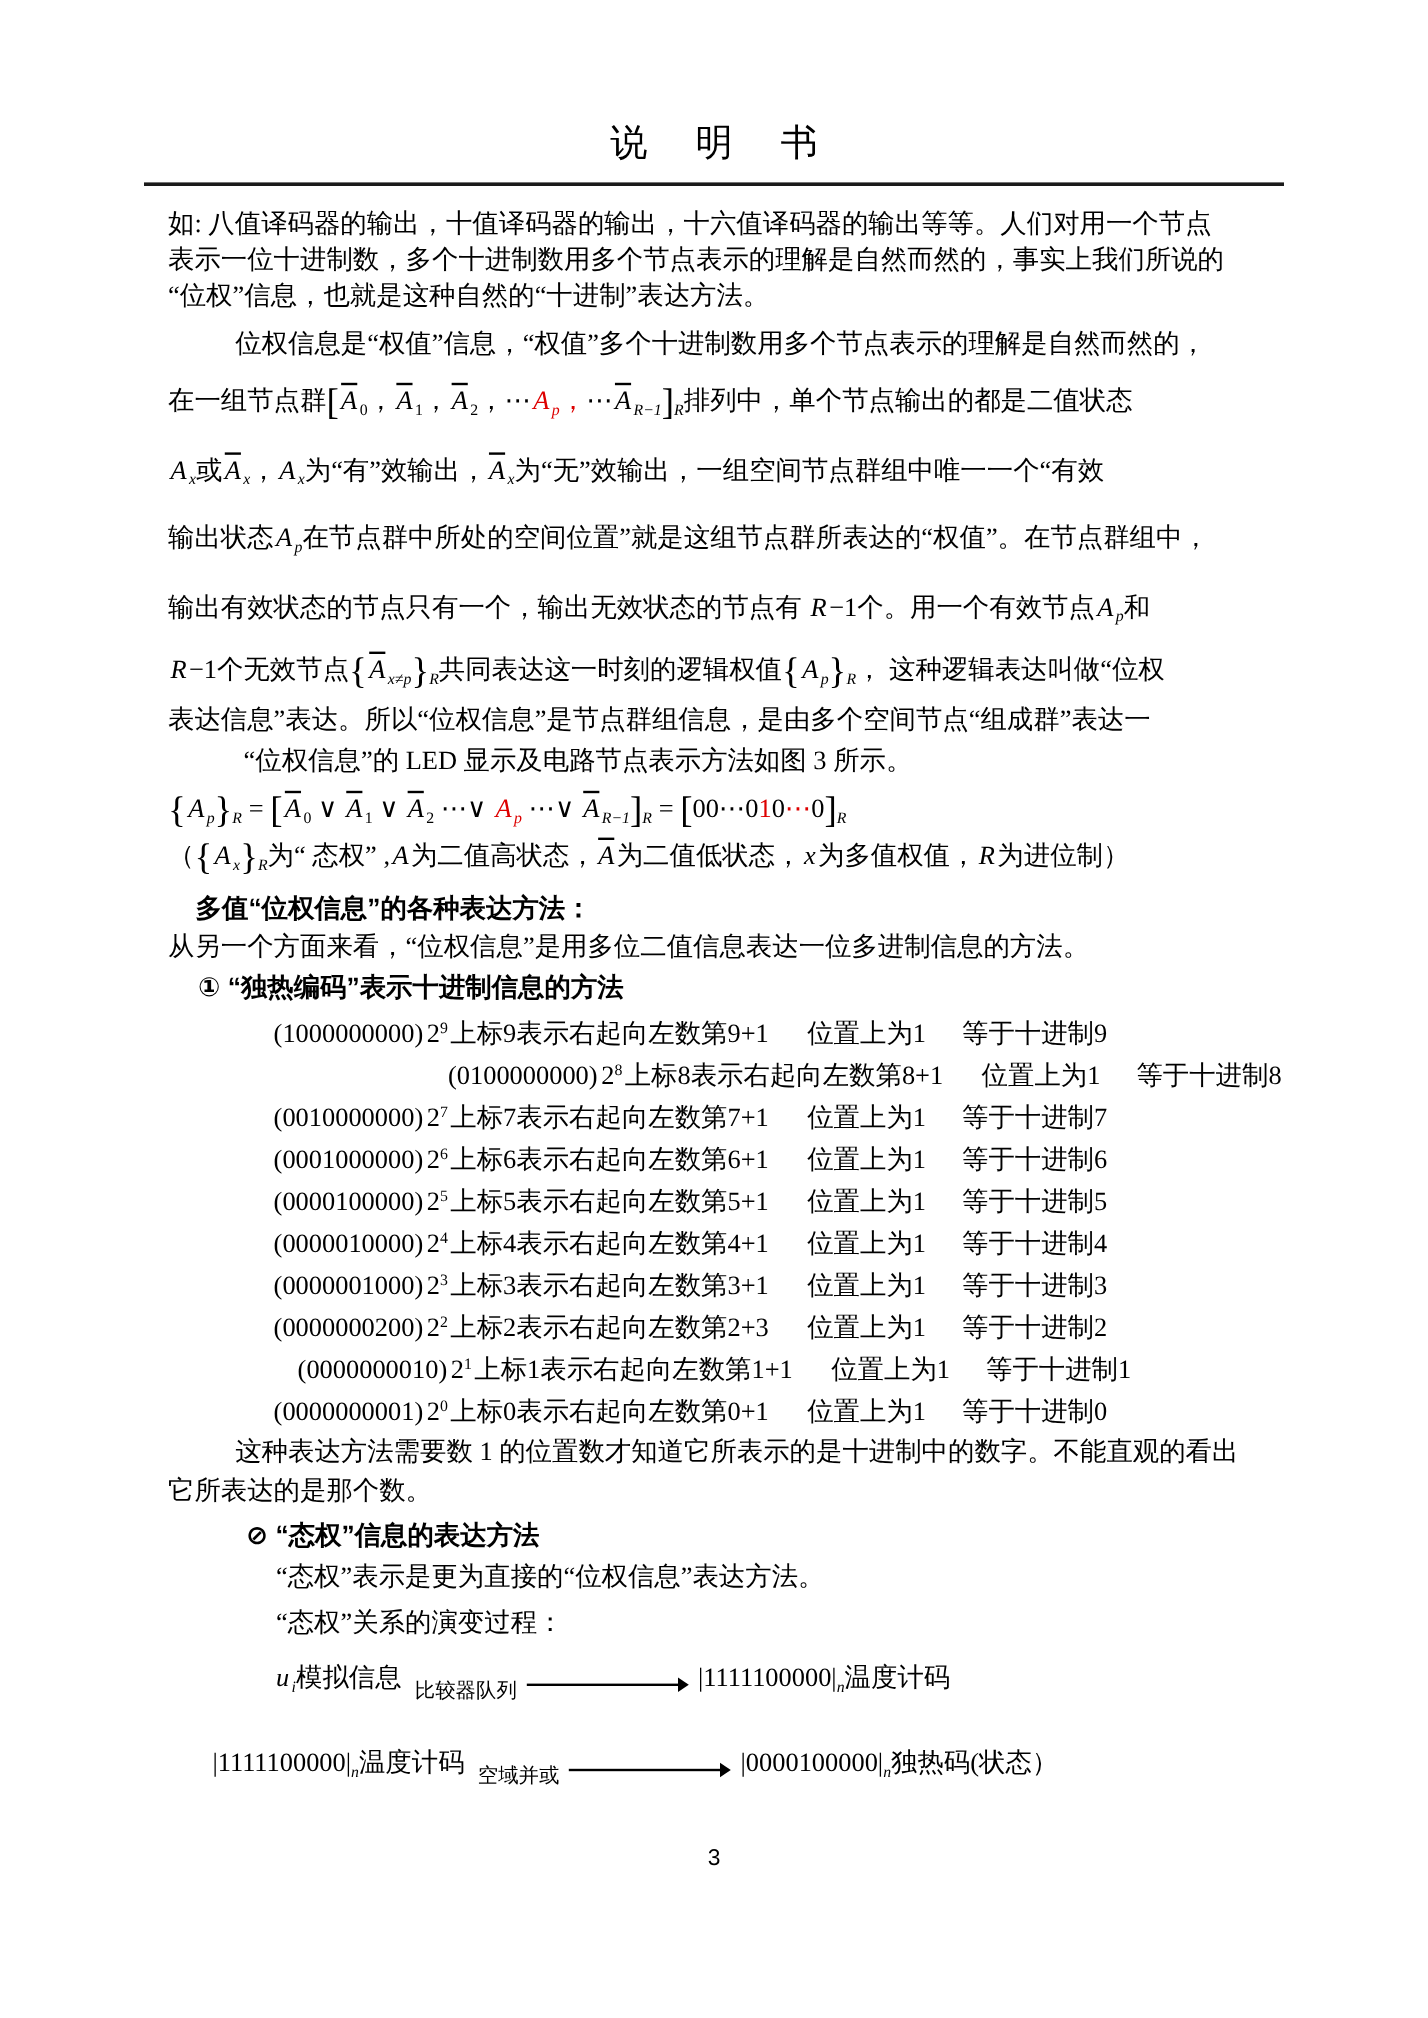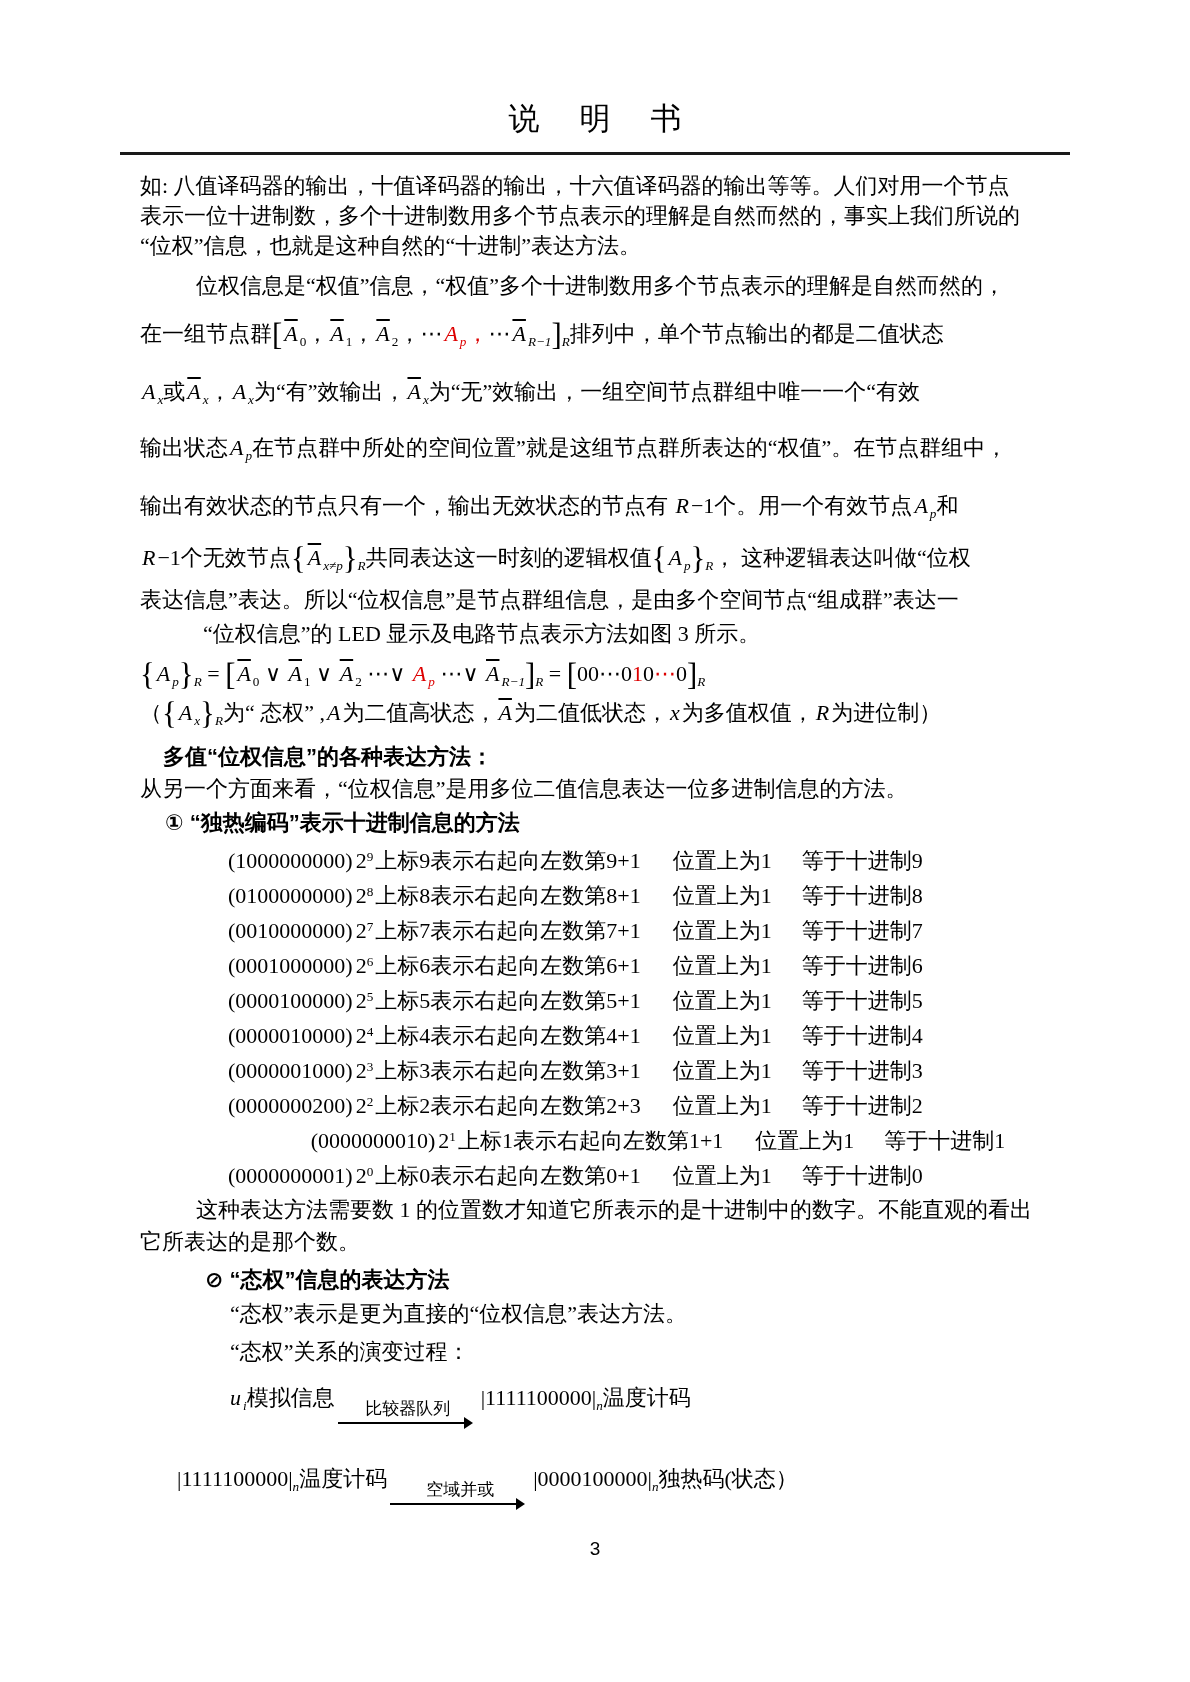"(0100000000)28 上标8表示右起向左数第8+1 位置上为1" div.line { margin-left: 88px -> 37px; text-align: none -> right }
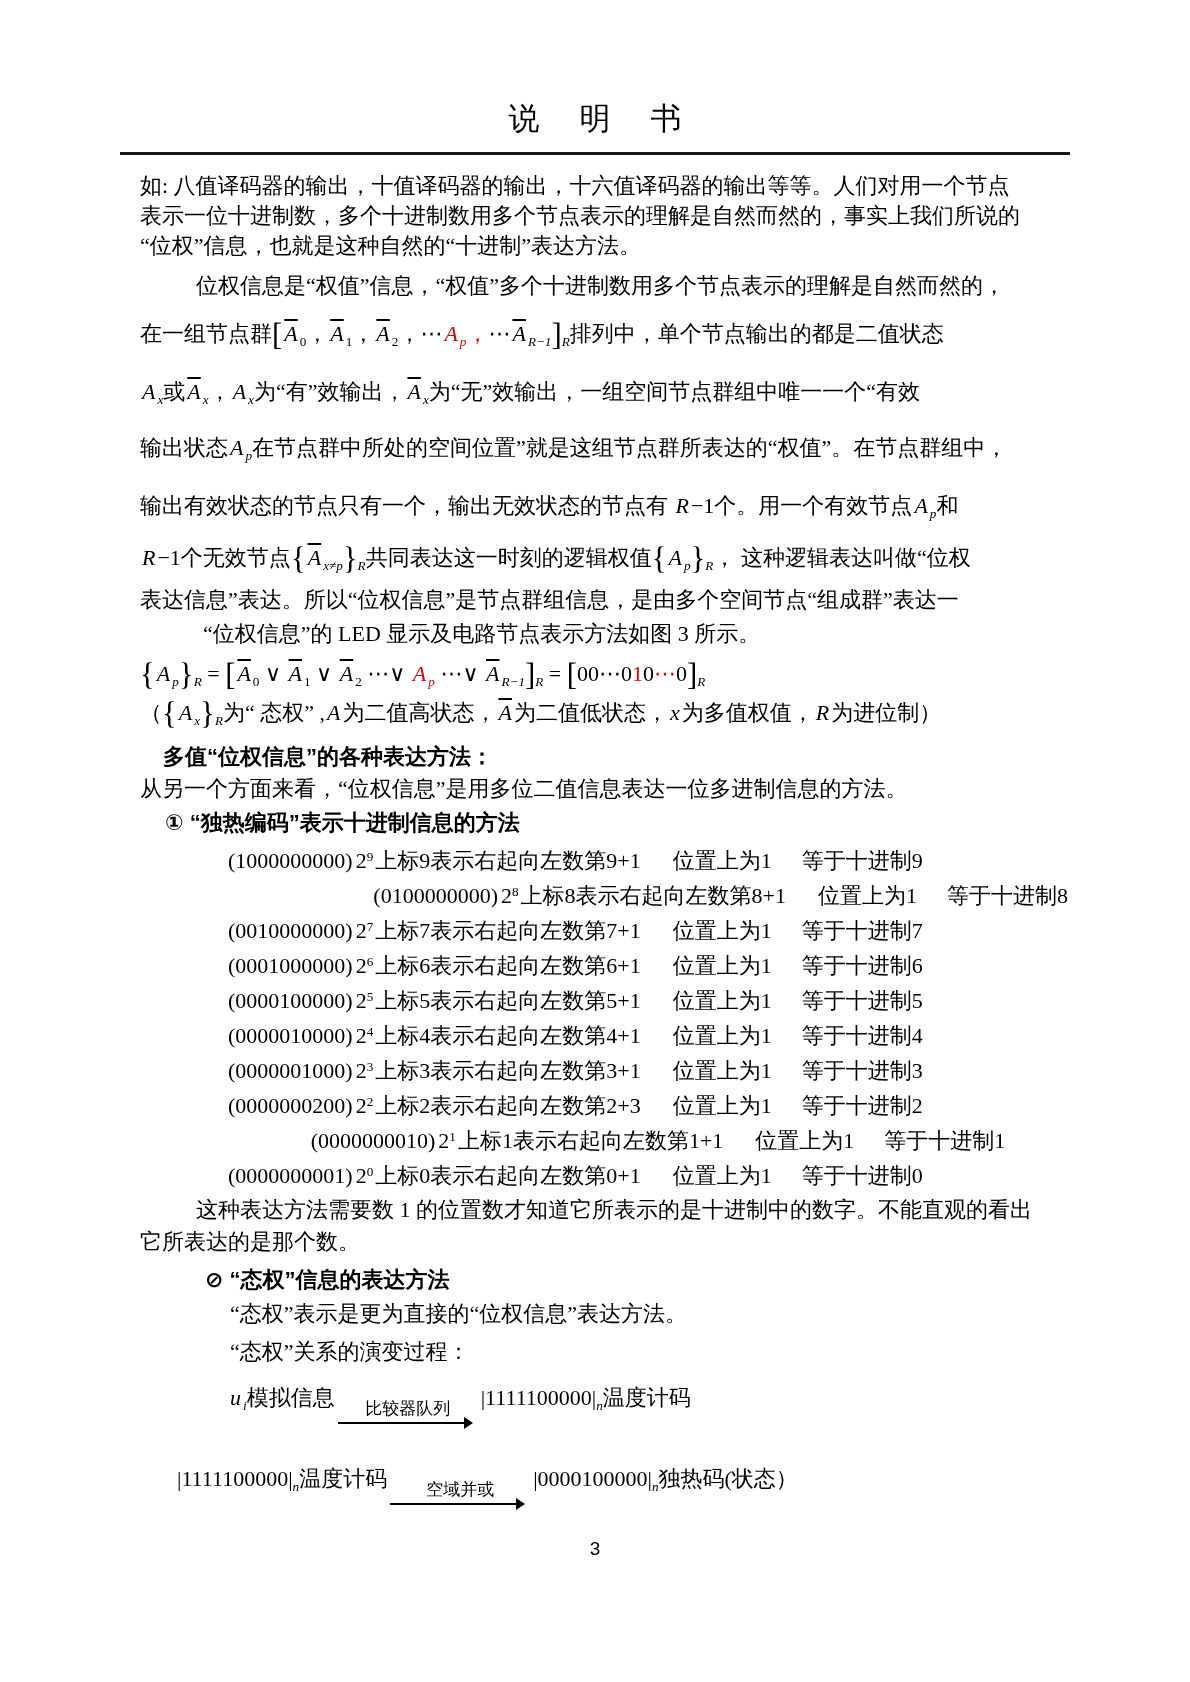"(0000000010)21 上标1表示右起向左数第1+1 位置上为1" div.line { text-align: center -> none }
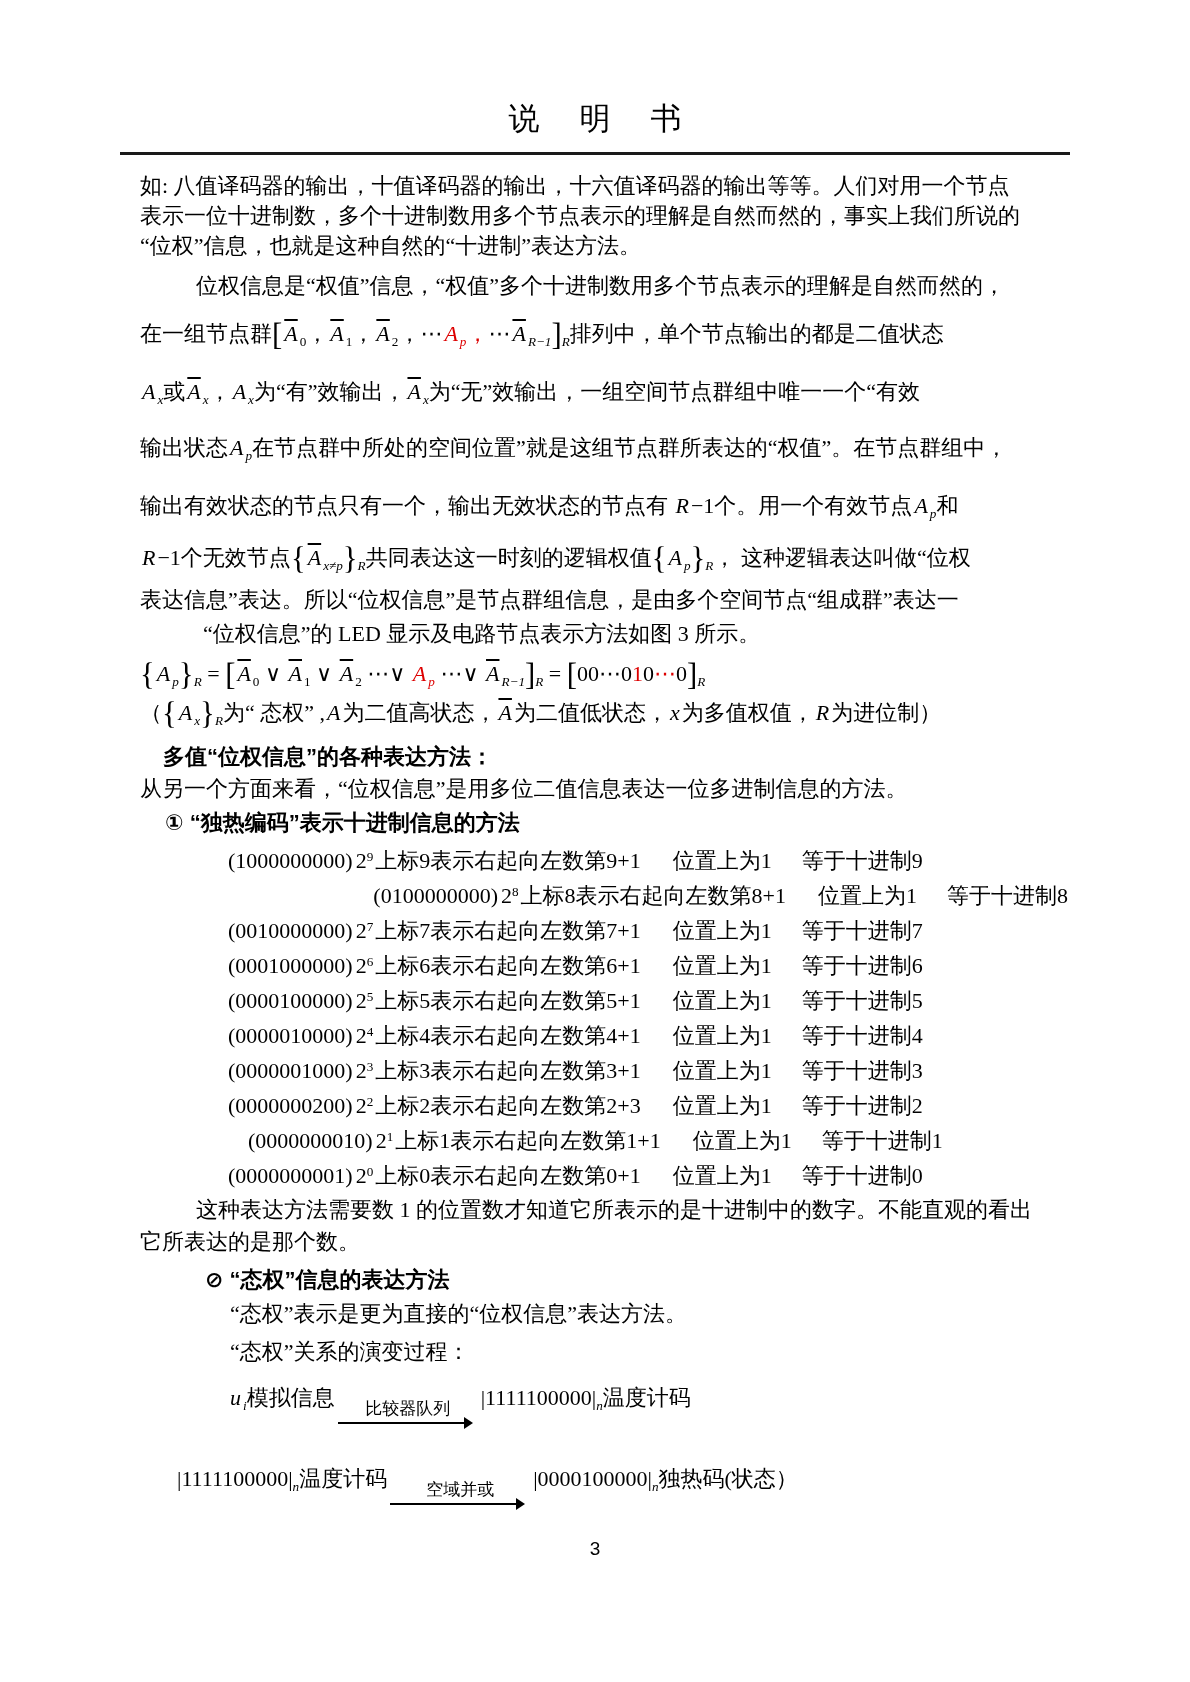"比较器队列" .rxn { align-items: center -> none; flex-direction: column -> none }
